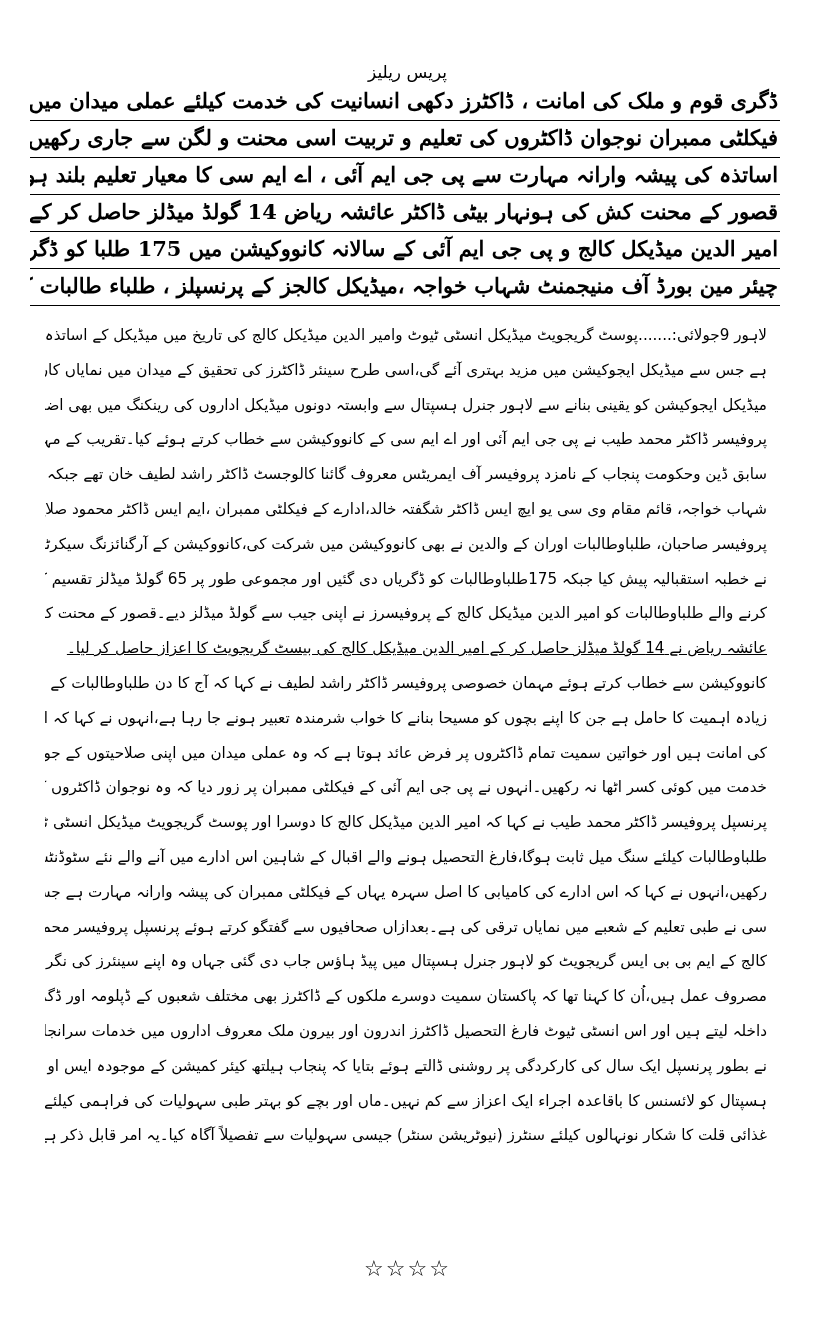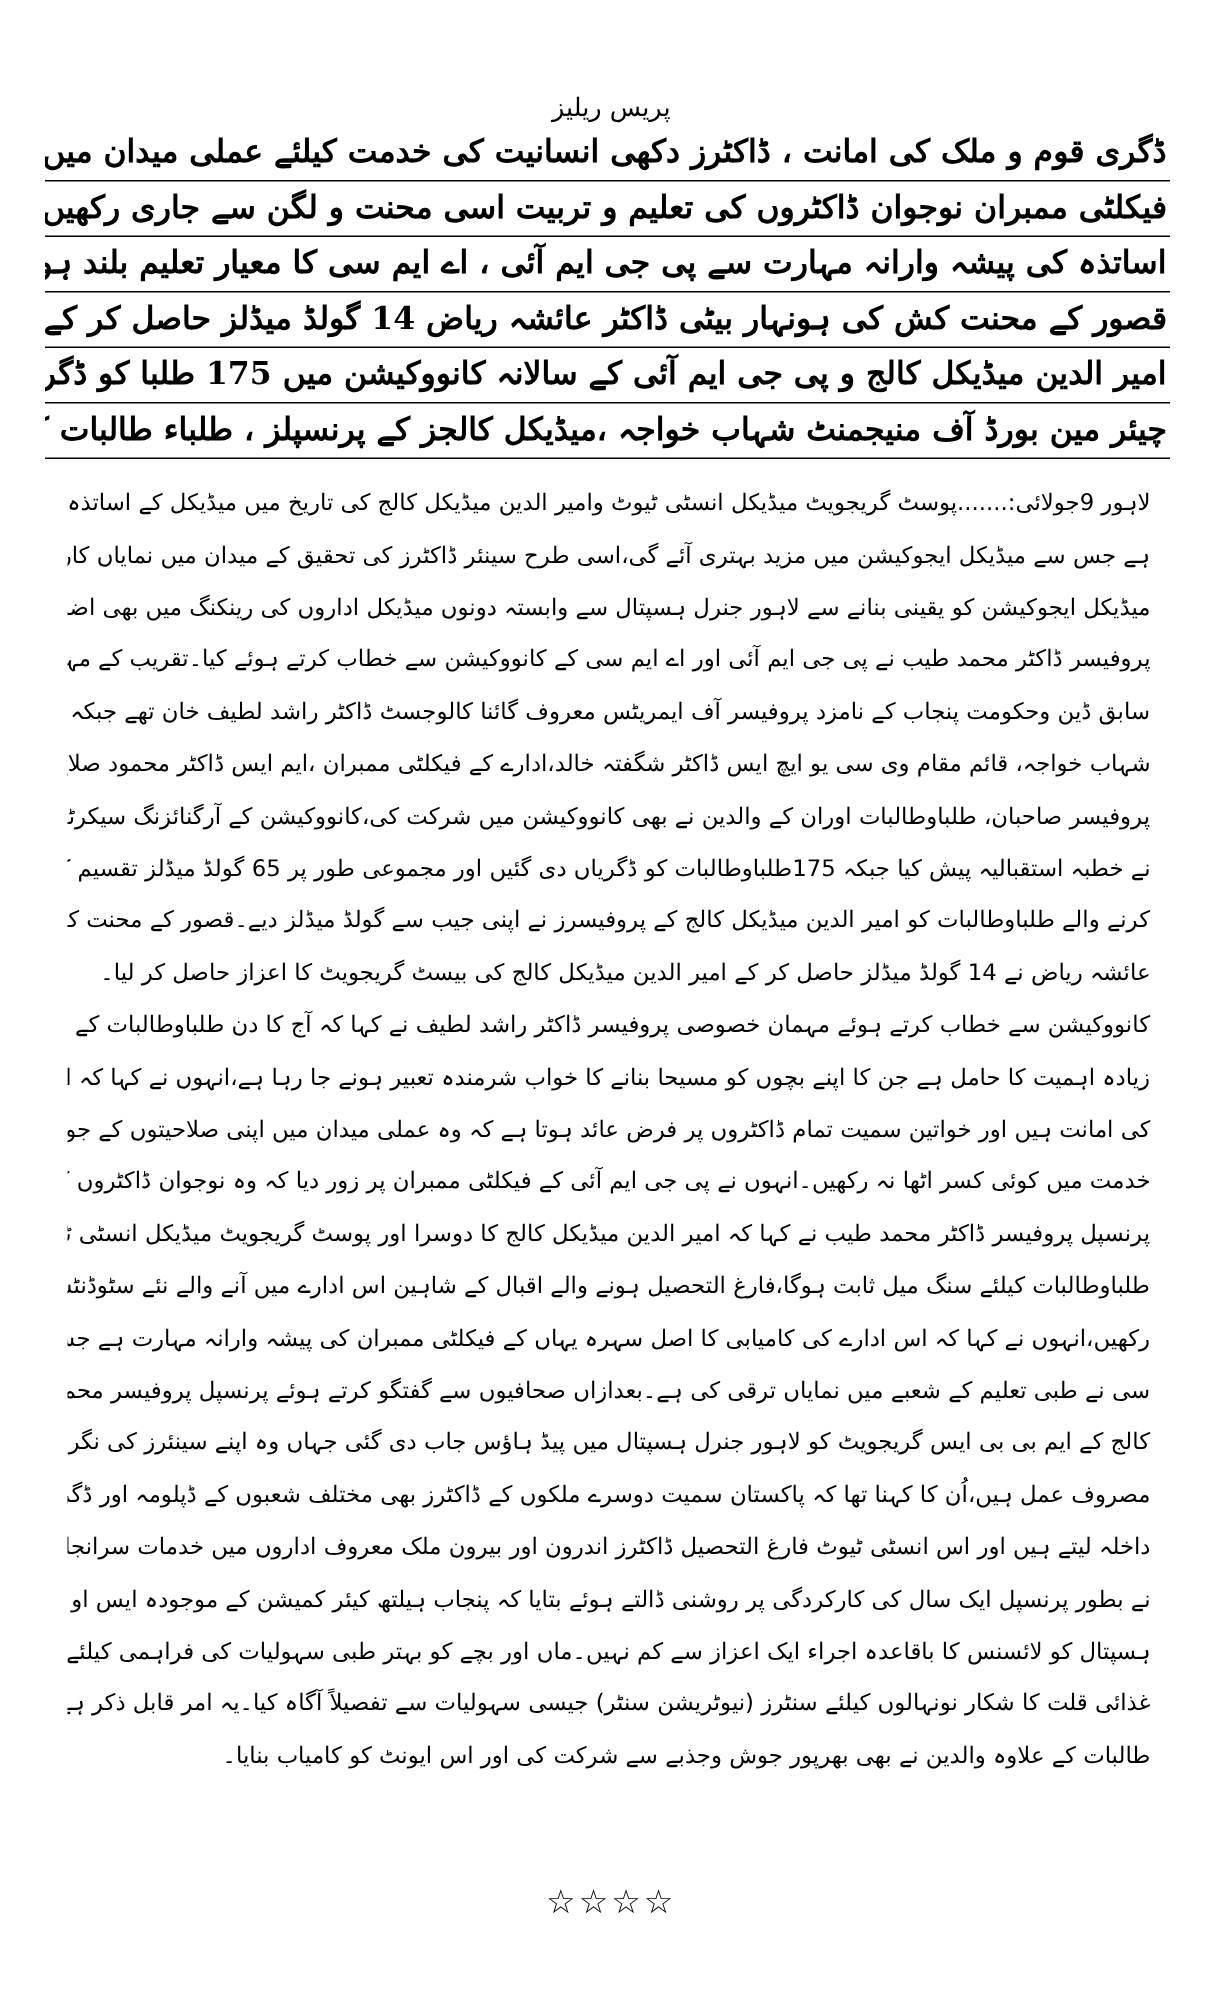"عائشہ ریاض نے 14 گولڈ" .para .ln.last { text-decoration: none -> underline }
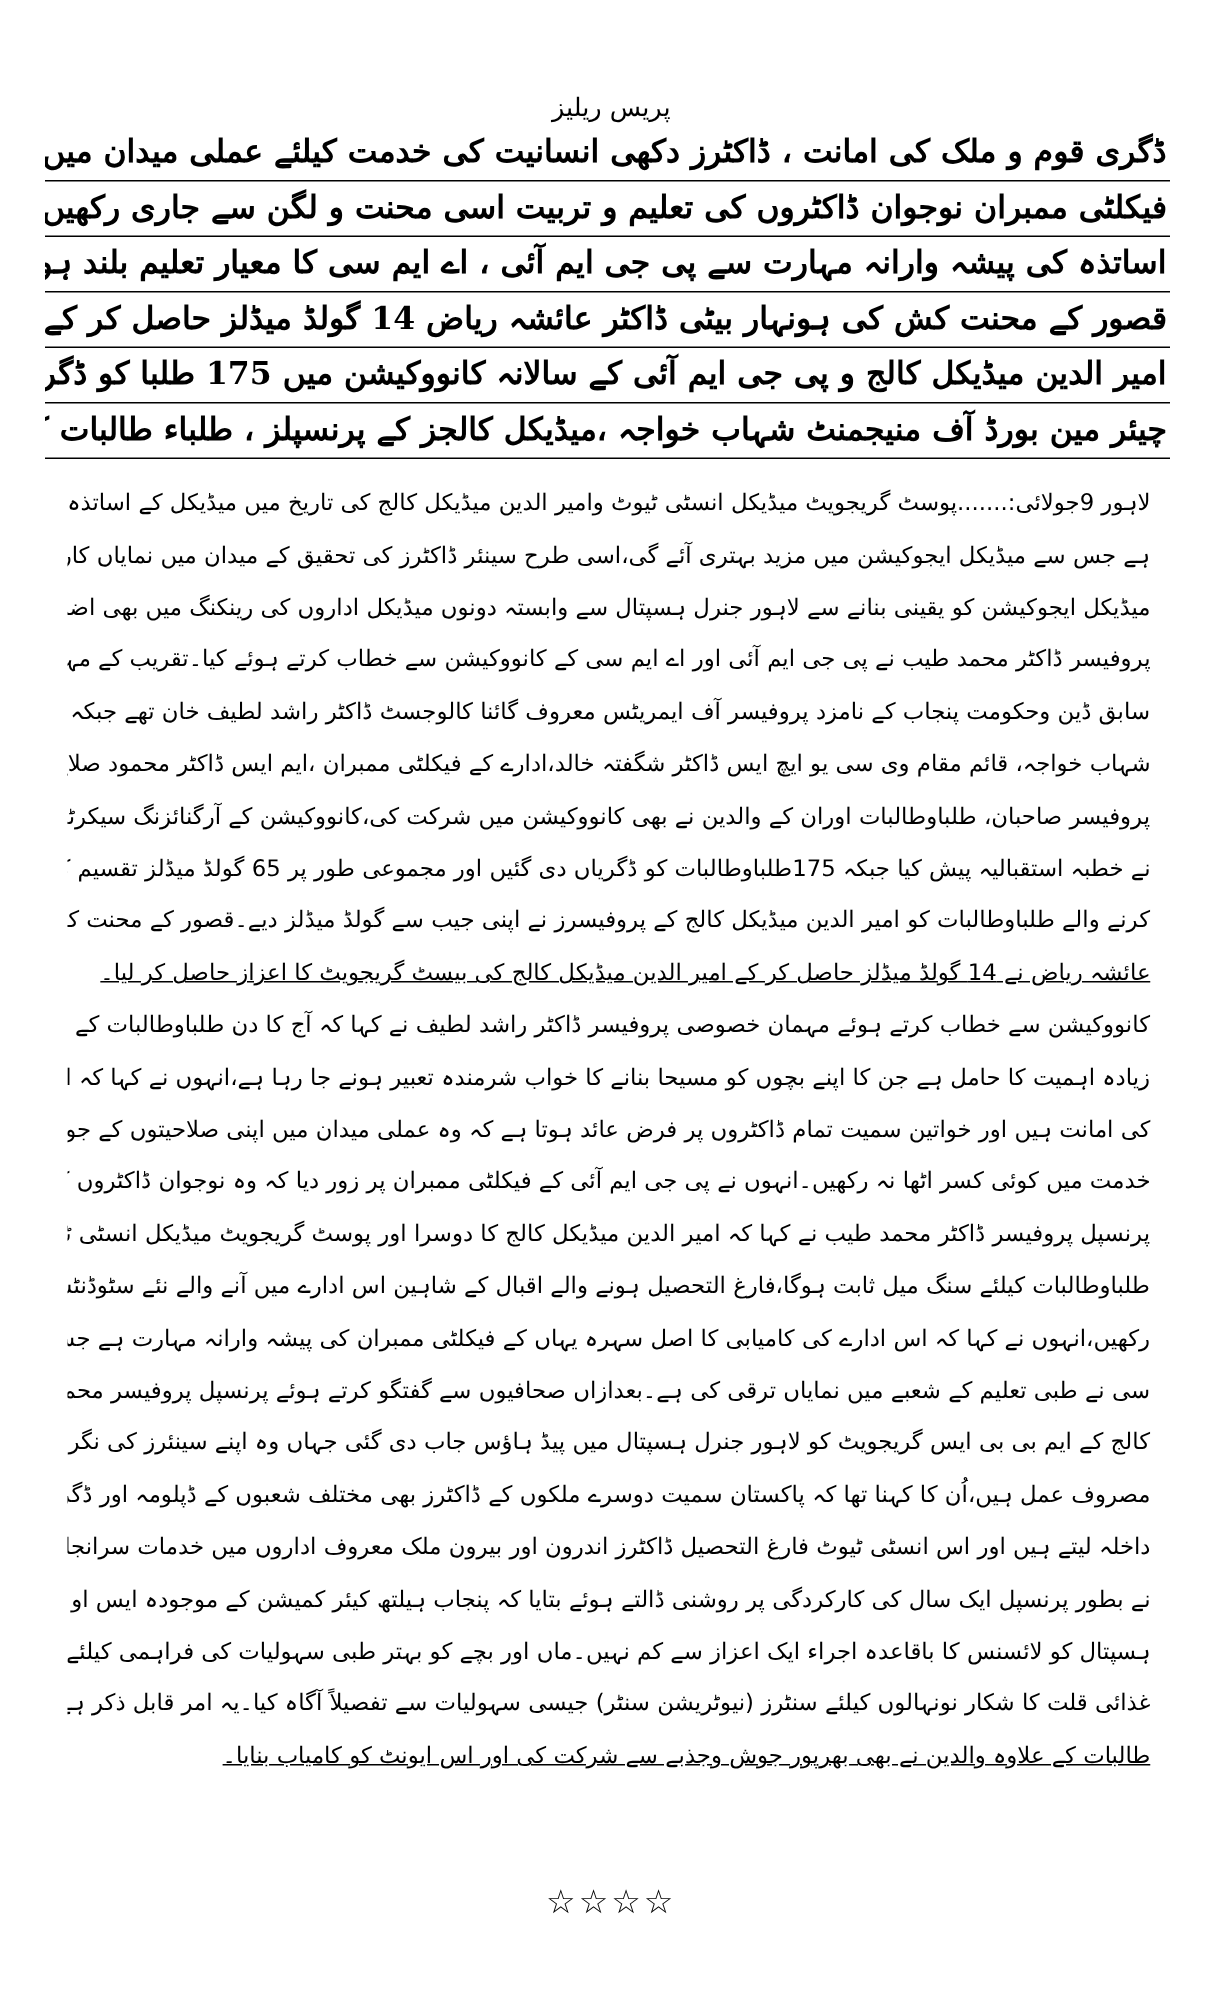"طالبات کے علاوہ والدین نے" span.ln { html: <span>طالبات کے علاوہ والدین نے بھی بھرپور جوش وجذبے سے شرکت کی اور اس ایونٹ کو کامیاب بنایا۔</span> -> none }
